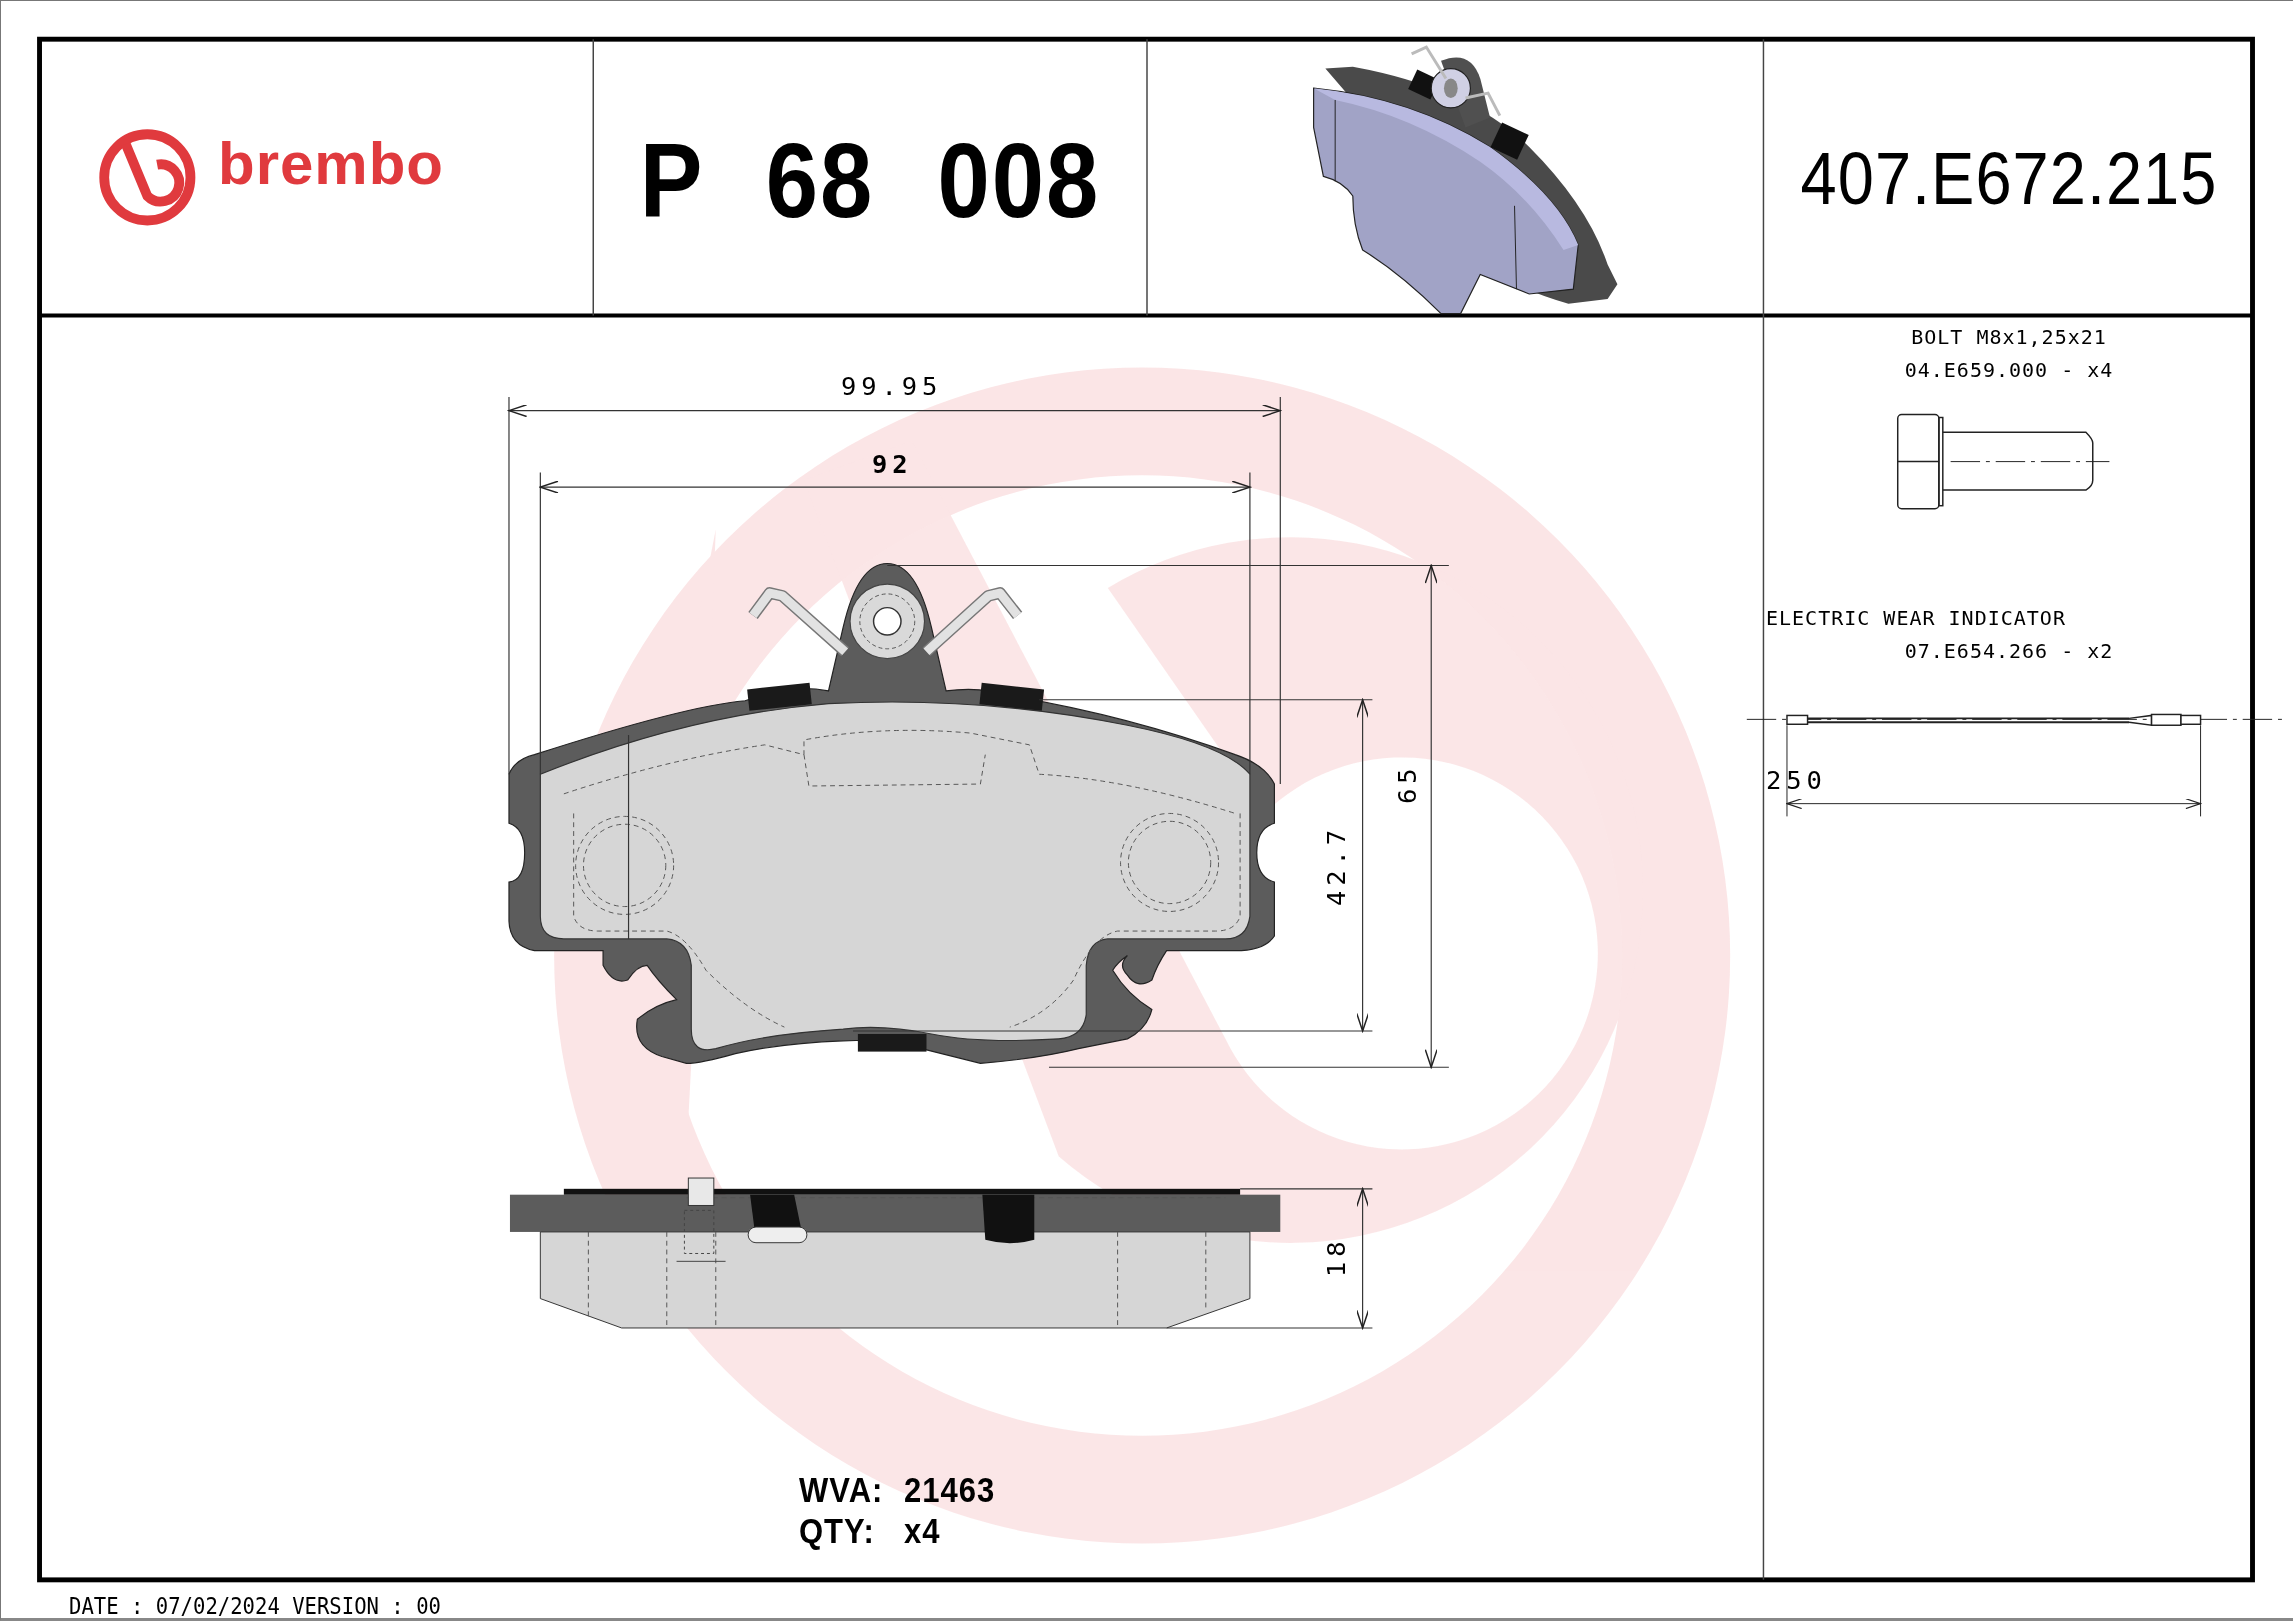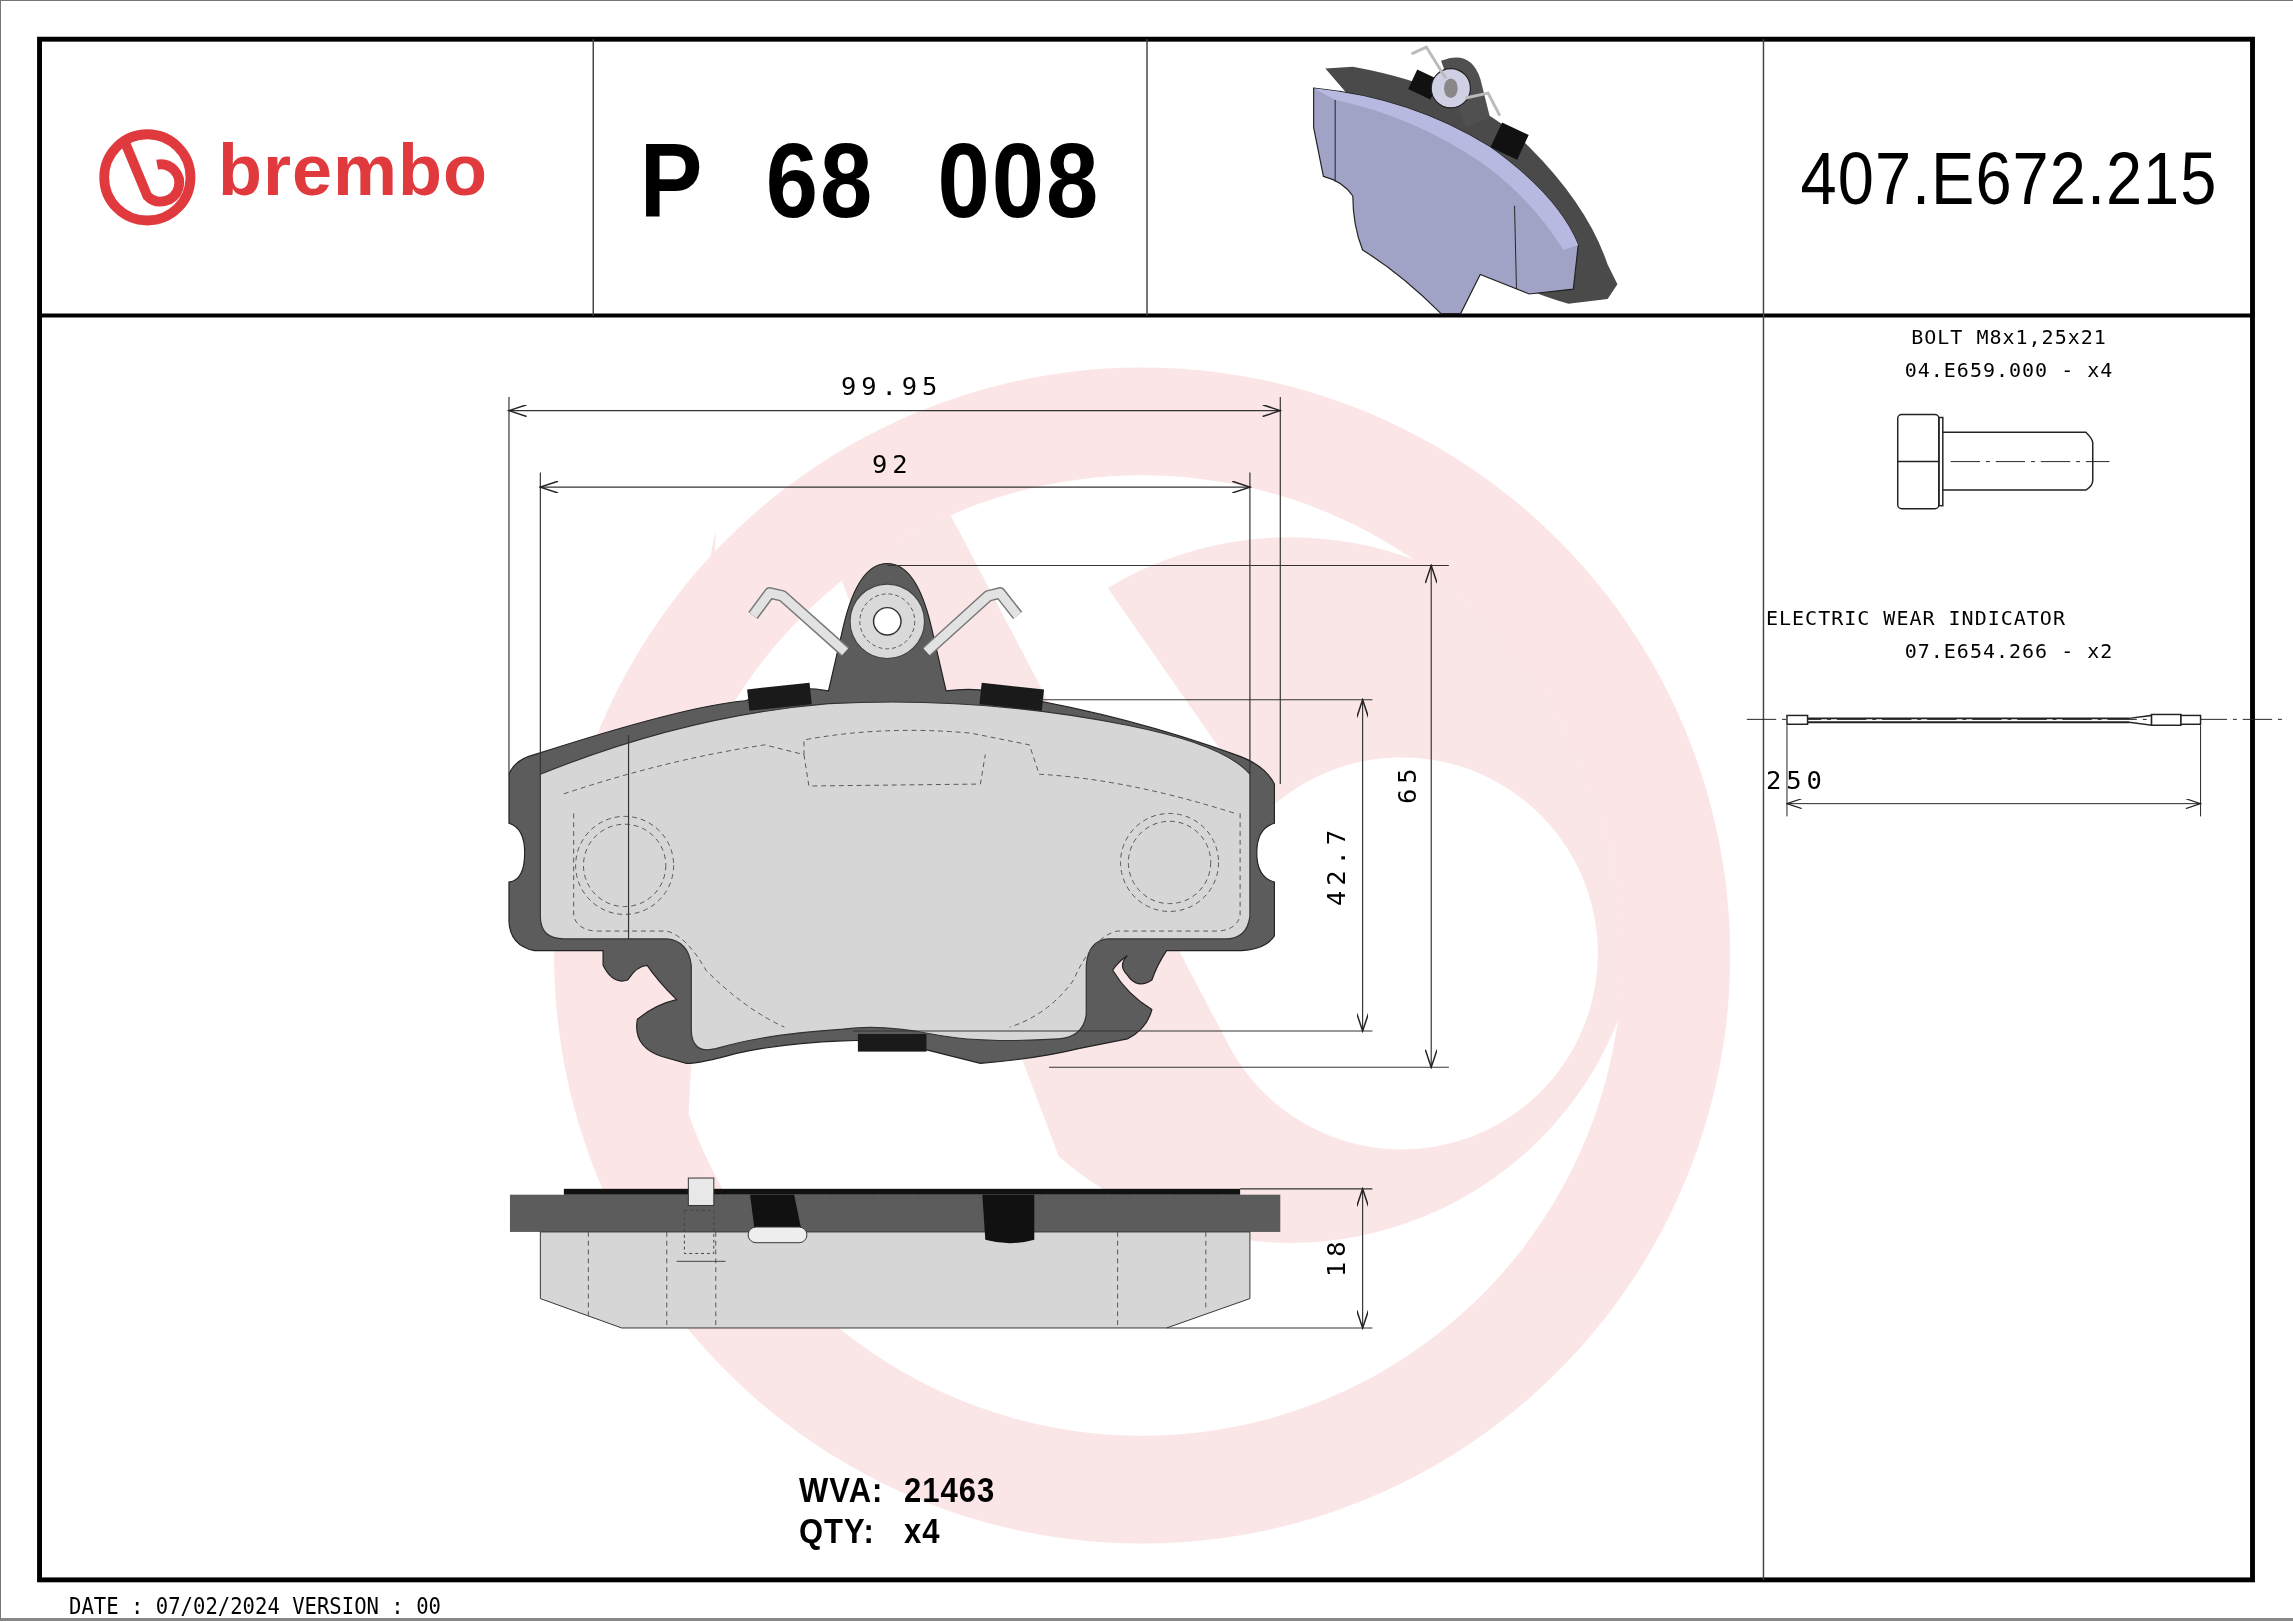"brembo" .brand { font-size: 72px -> 60px }
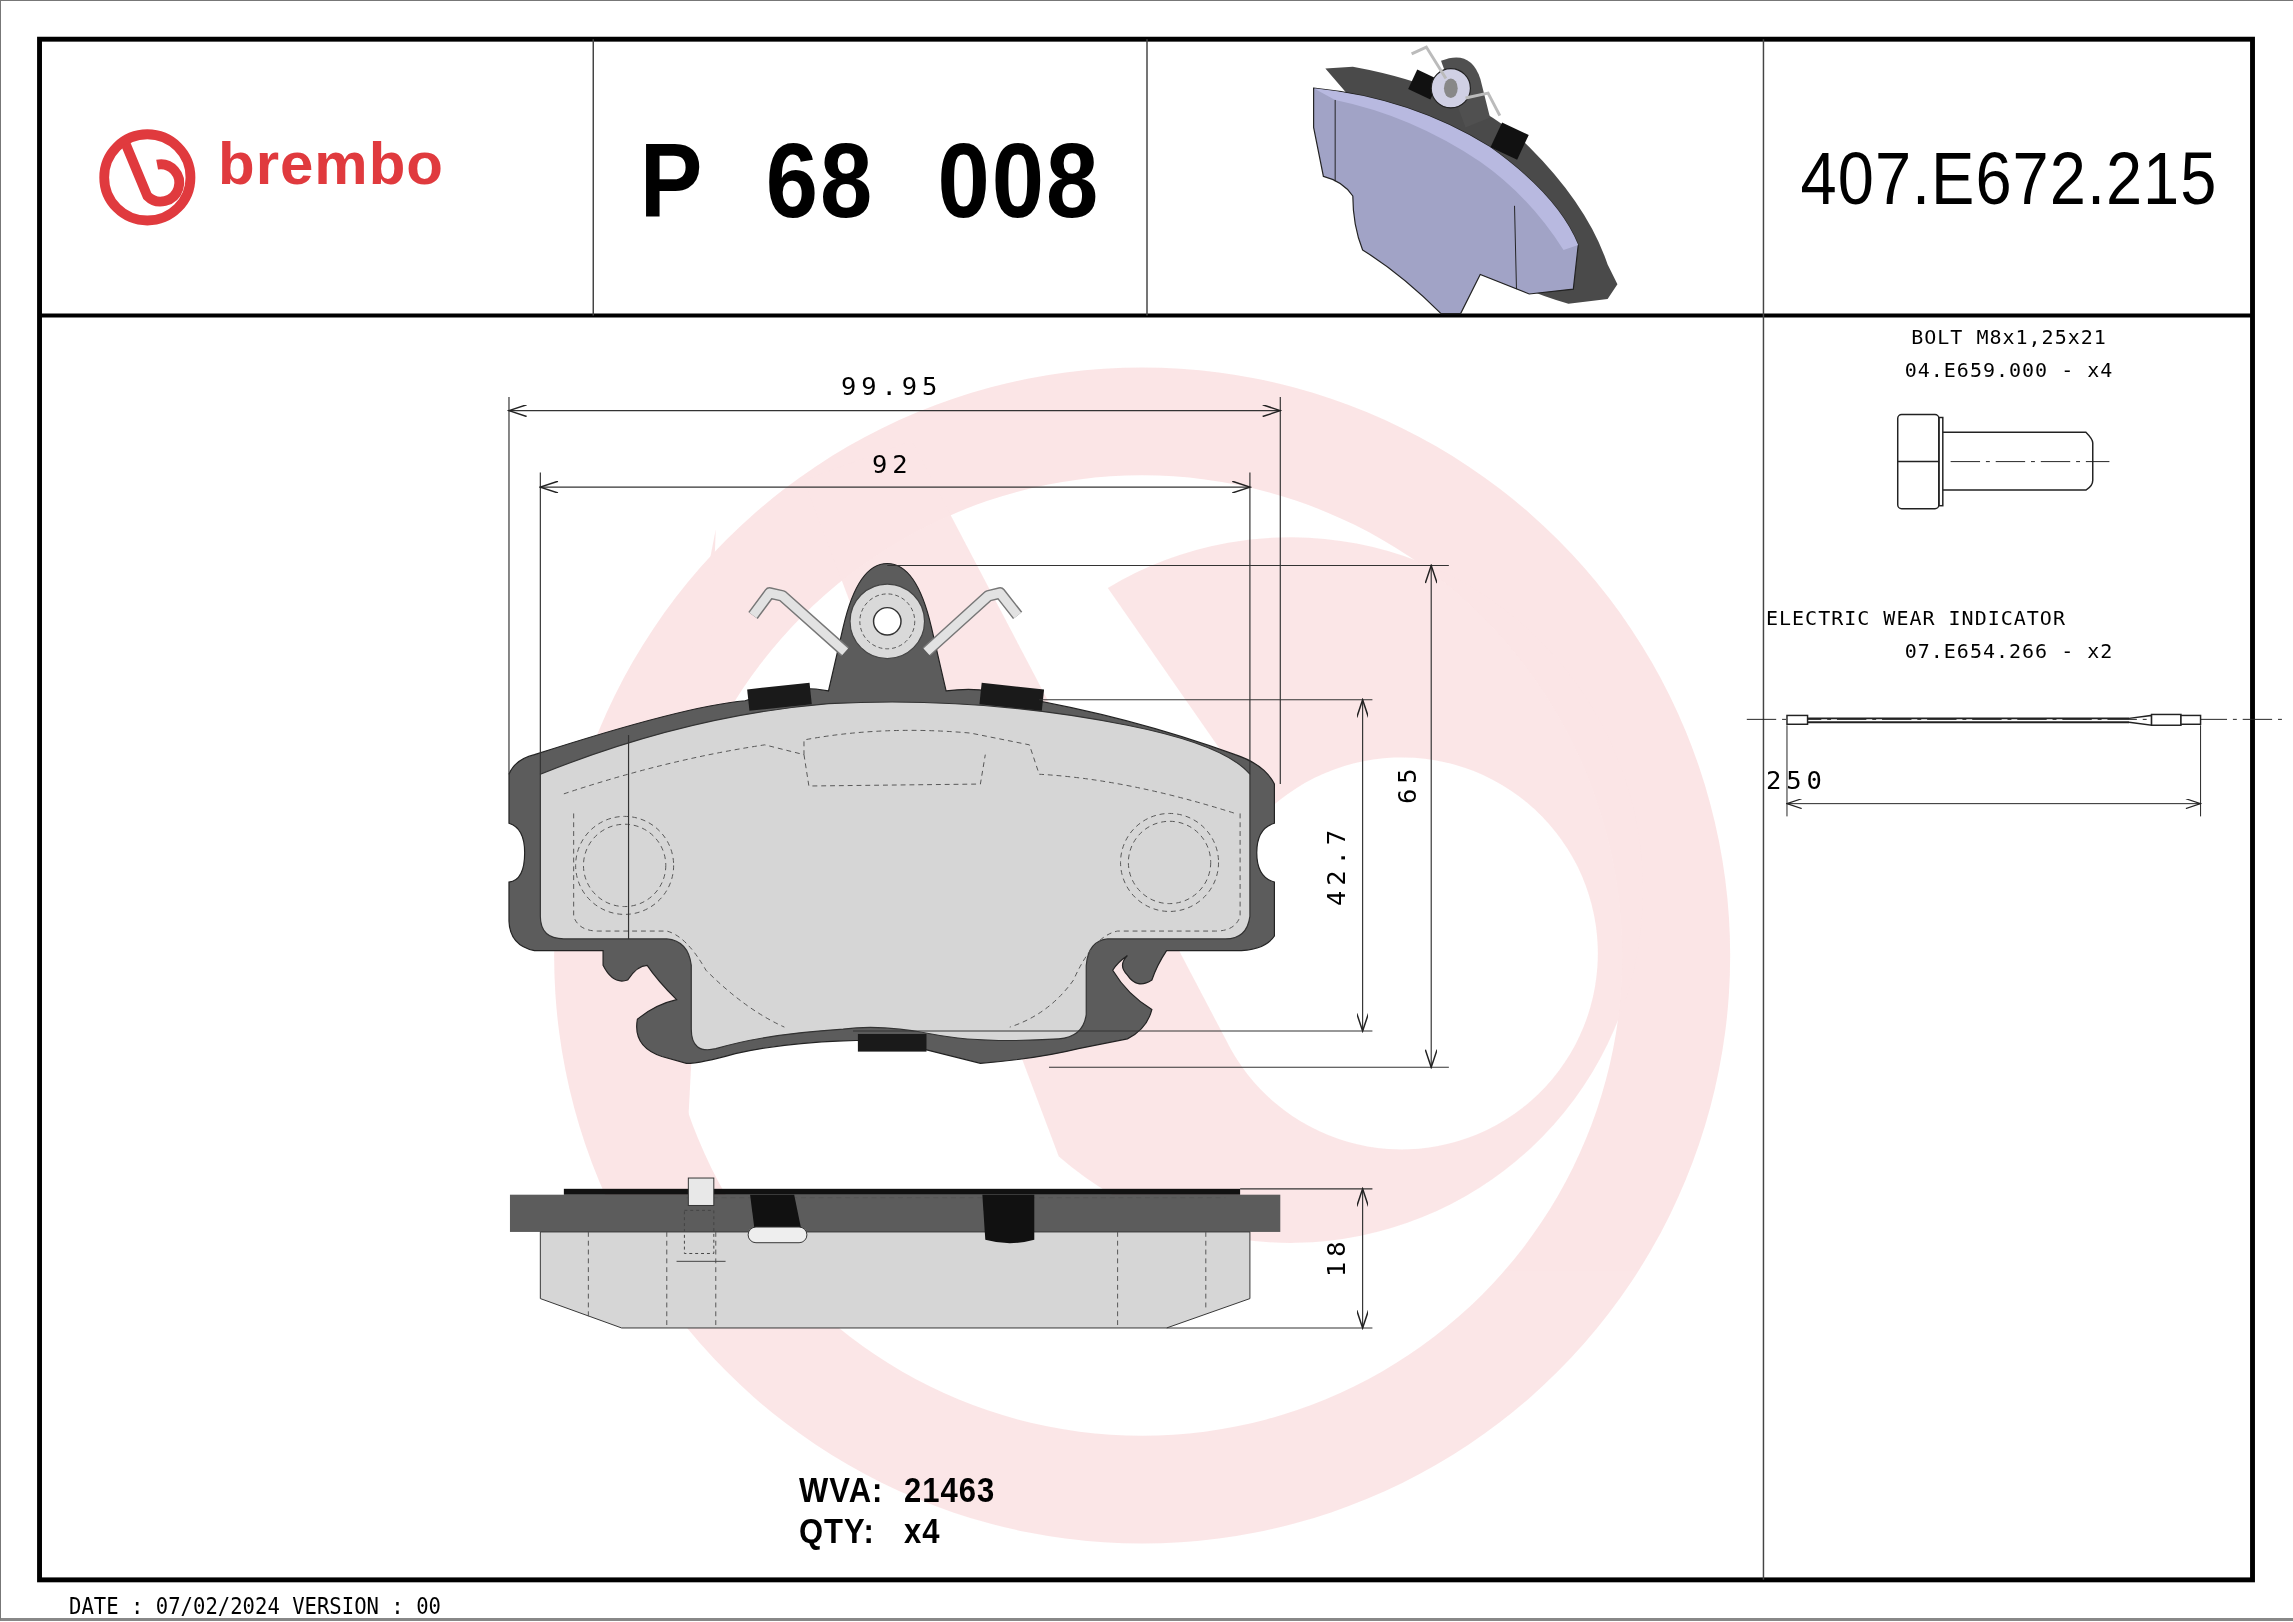"92" div.txt { font-weight: none -> bold }
